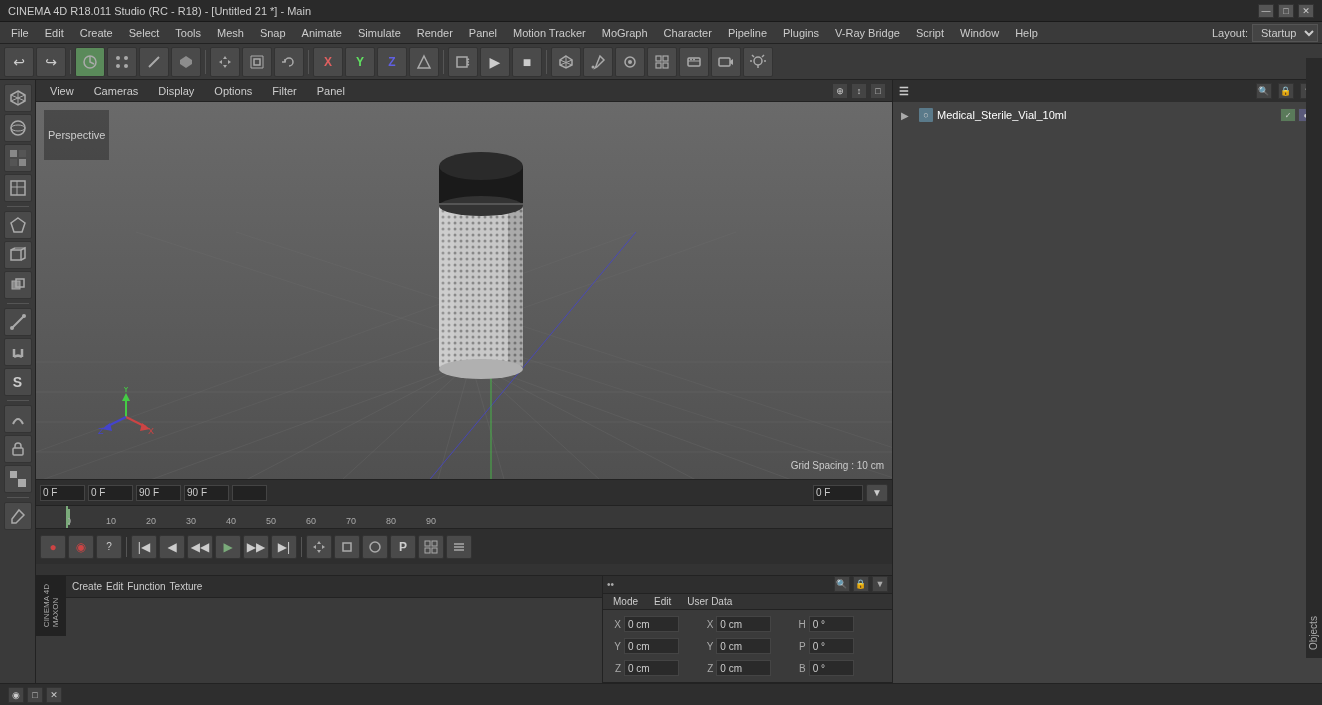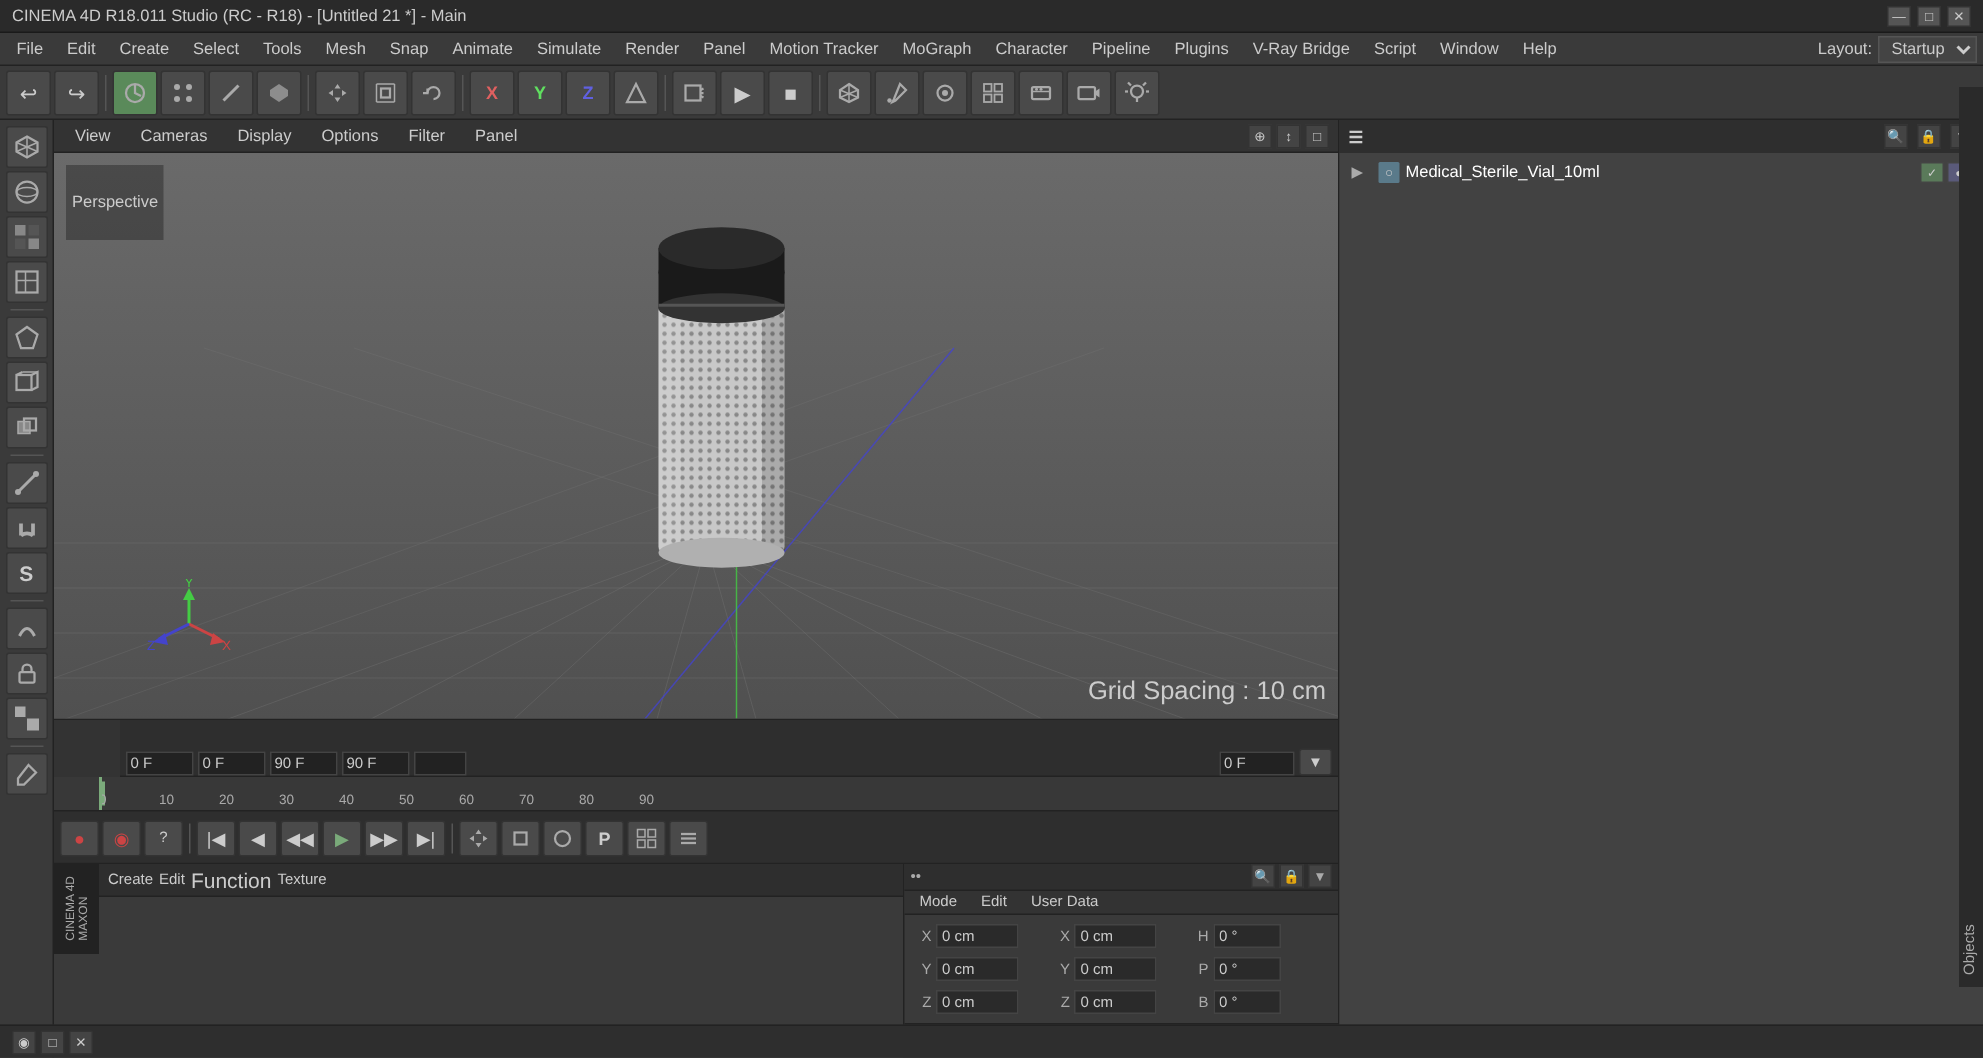"Grid Spacing : 10 cm" #grid-spacing { font-size: 17px -> 10px }
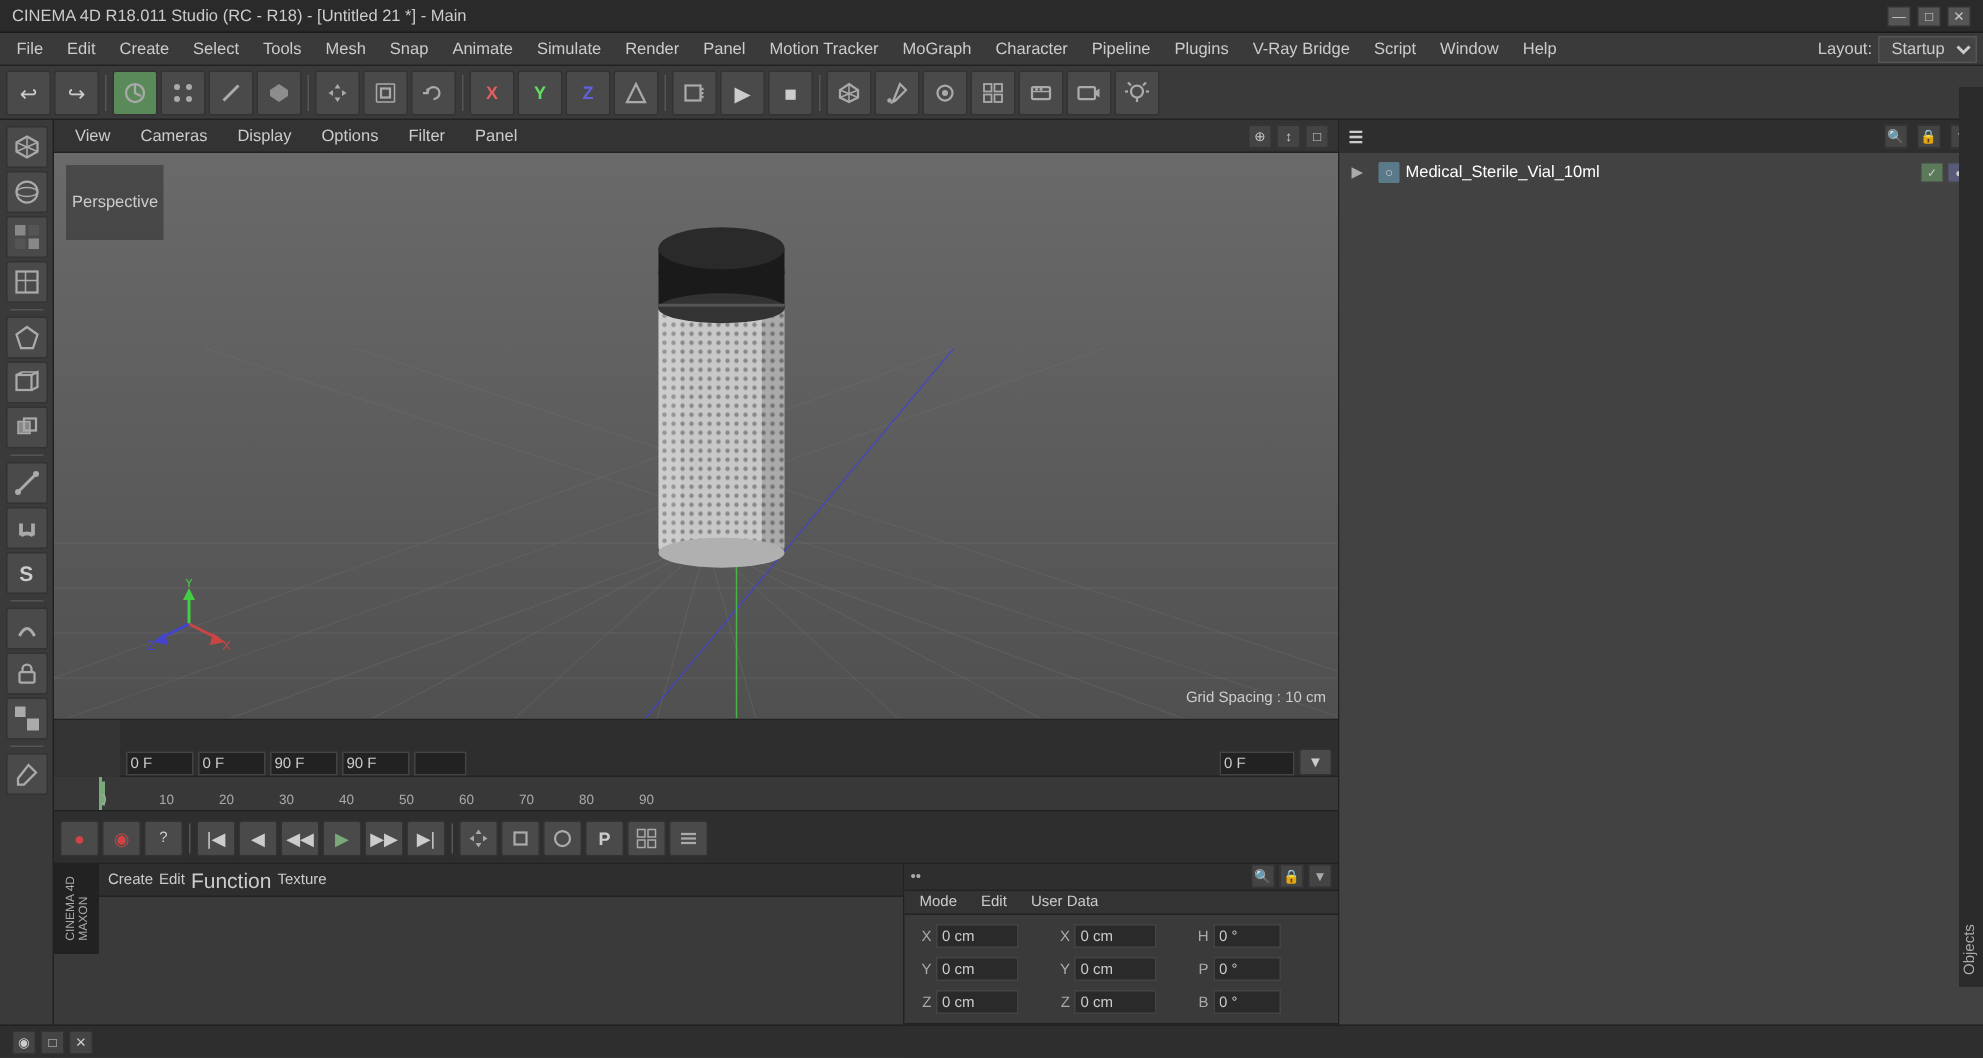"0 F" #tl-top { align-items: flex-end -> center; height: 38px -> 26px; margin-left: 44px -> none }
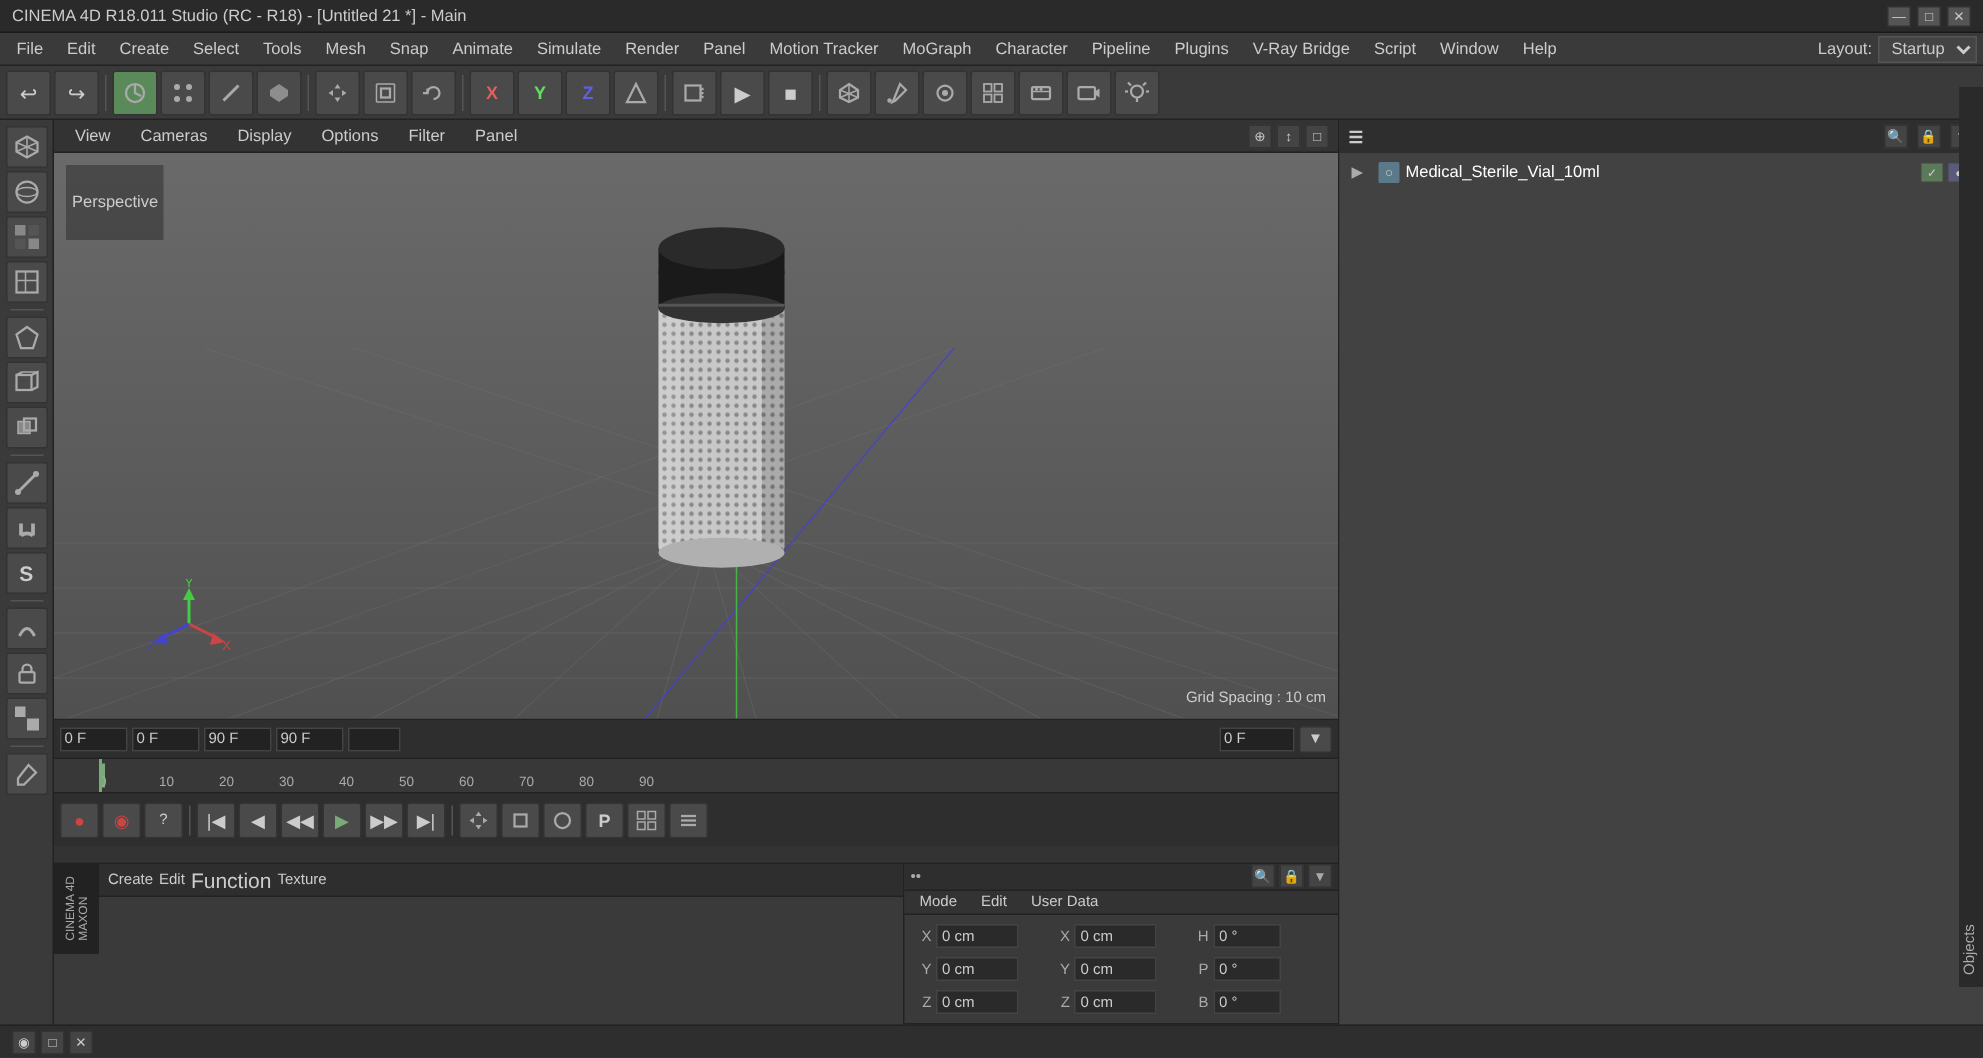"Function" span { font-size: 14px -> 10px }
